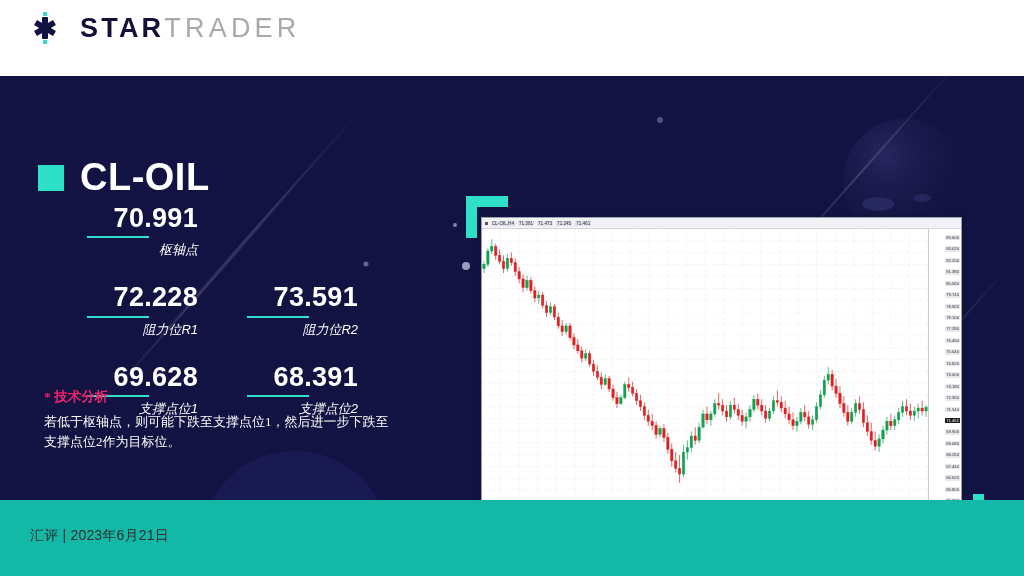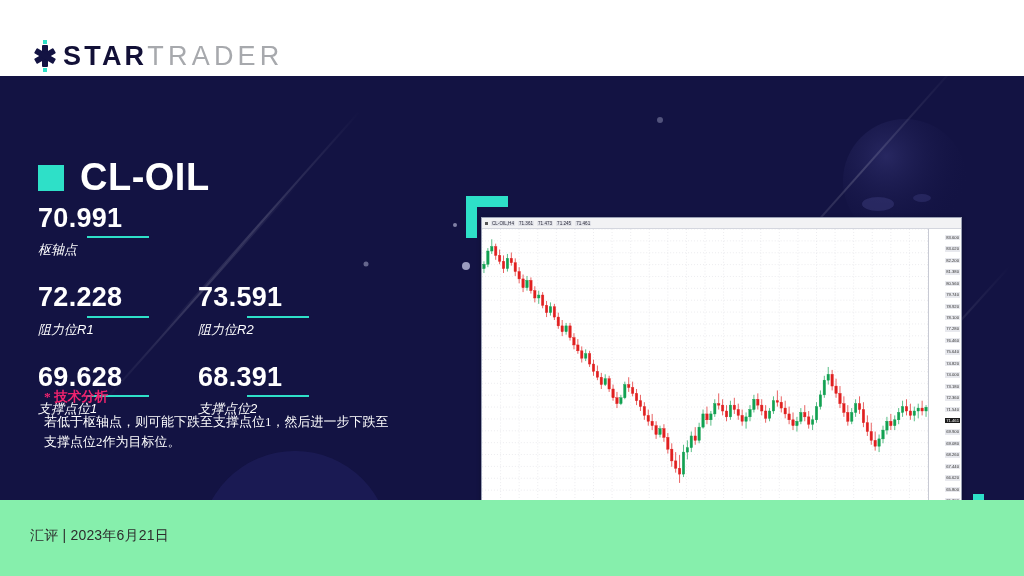"STAR" .logo-wrap { gap: 3px -> 20px; top: 40px -> 12px }
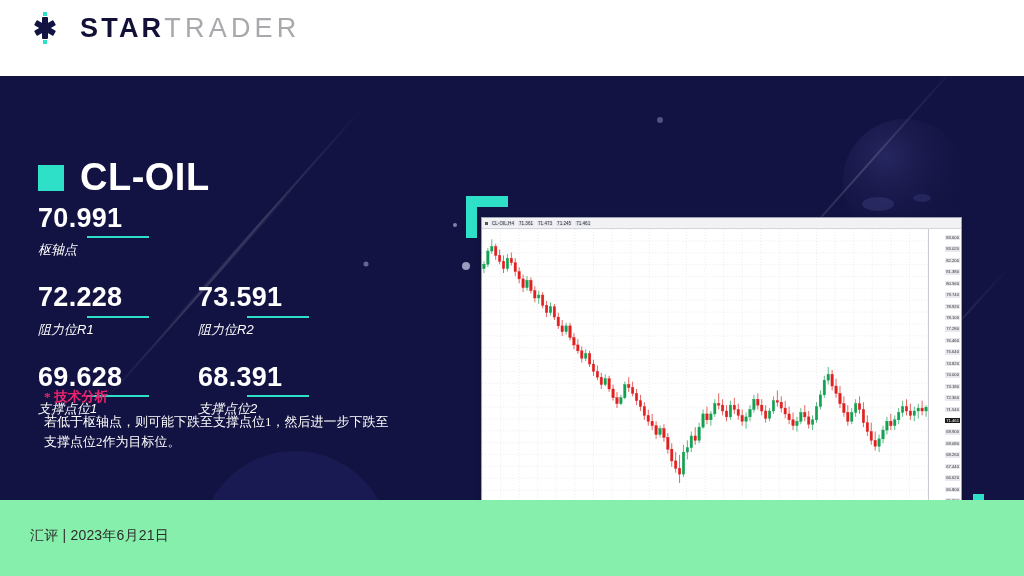"70.991" .lv-cell { text-align: left -> right }
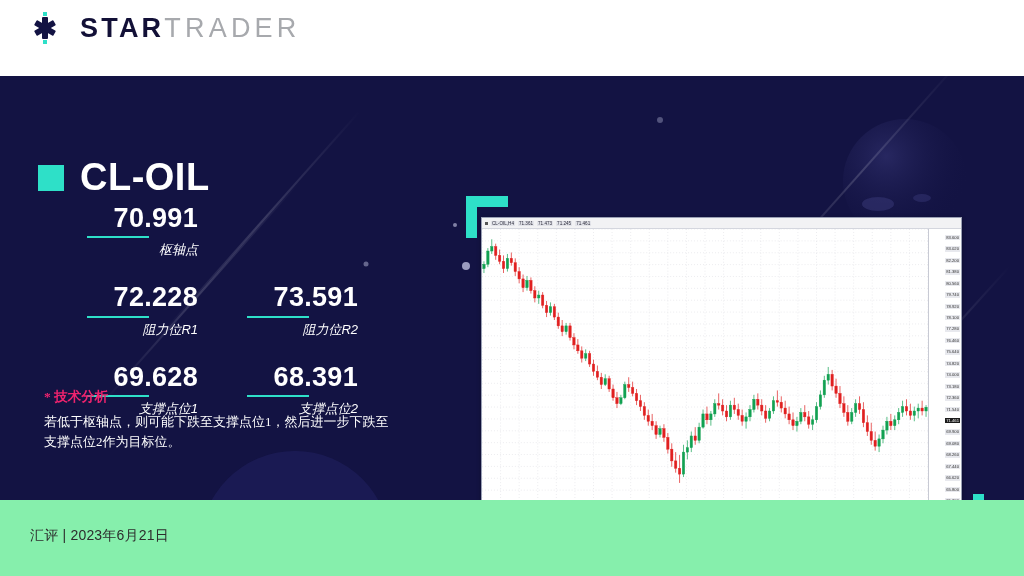"汇评 | 2023年6月21日" .footer { background: #86efac -> #14b8a6 }
